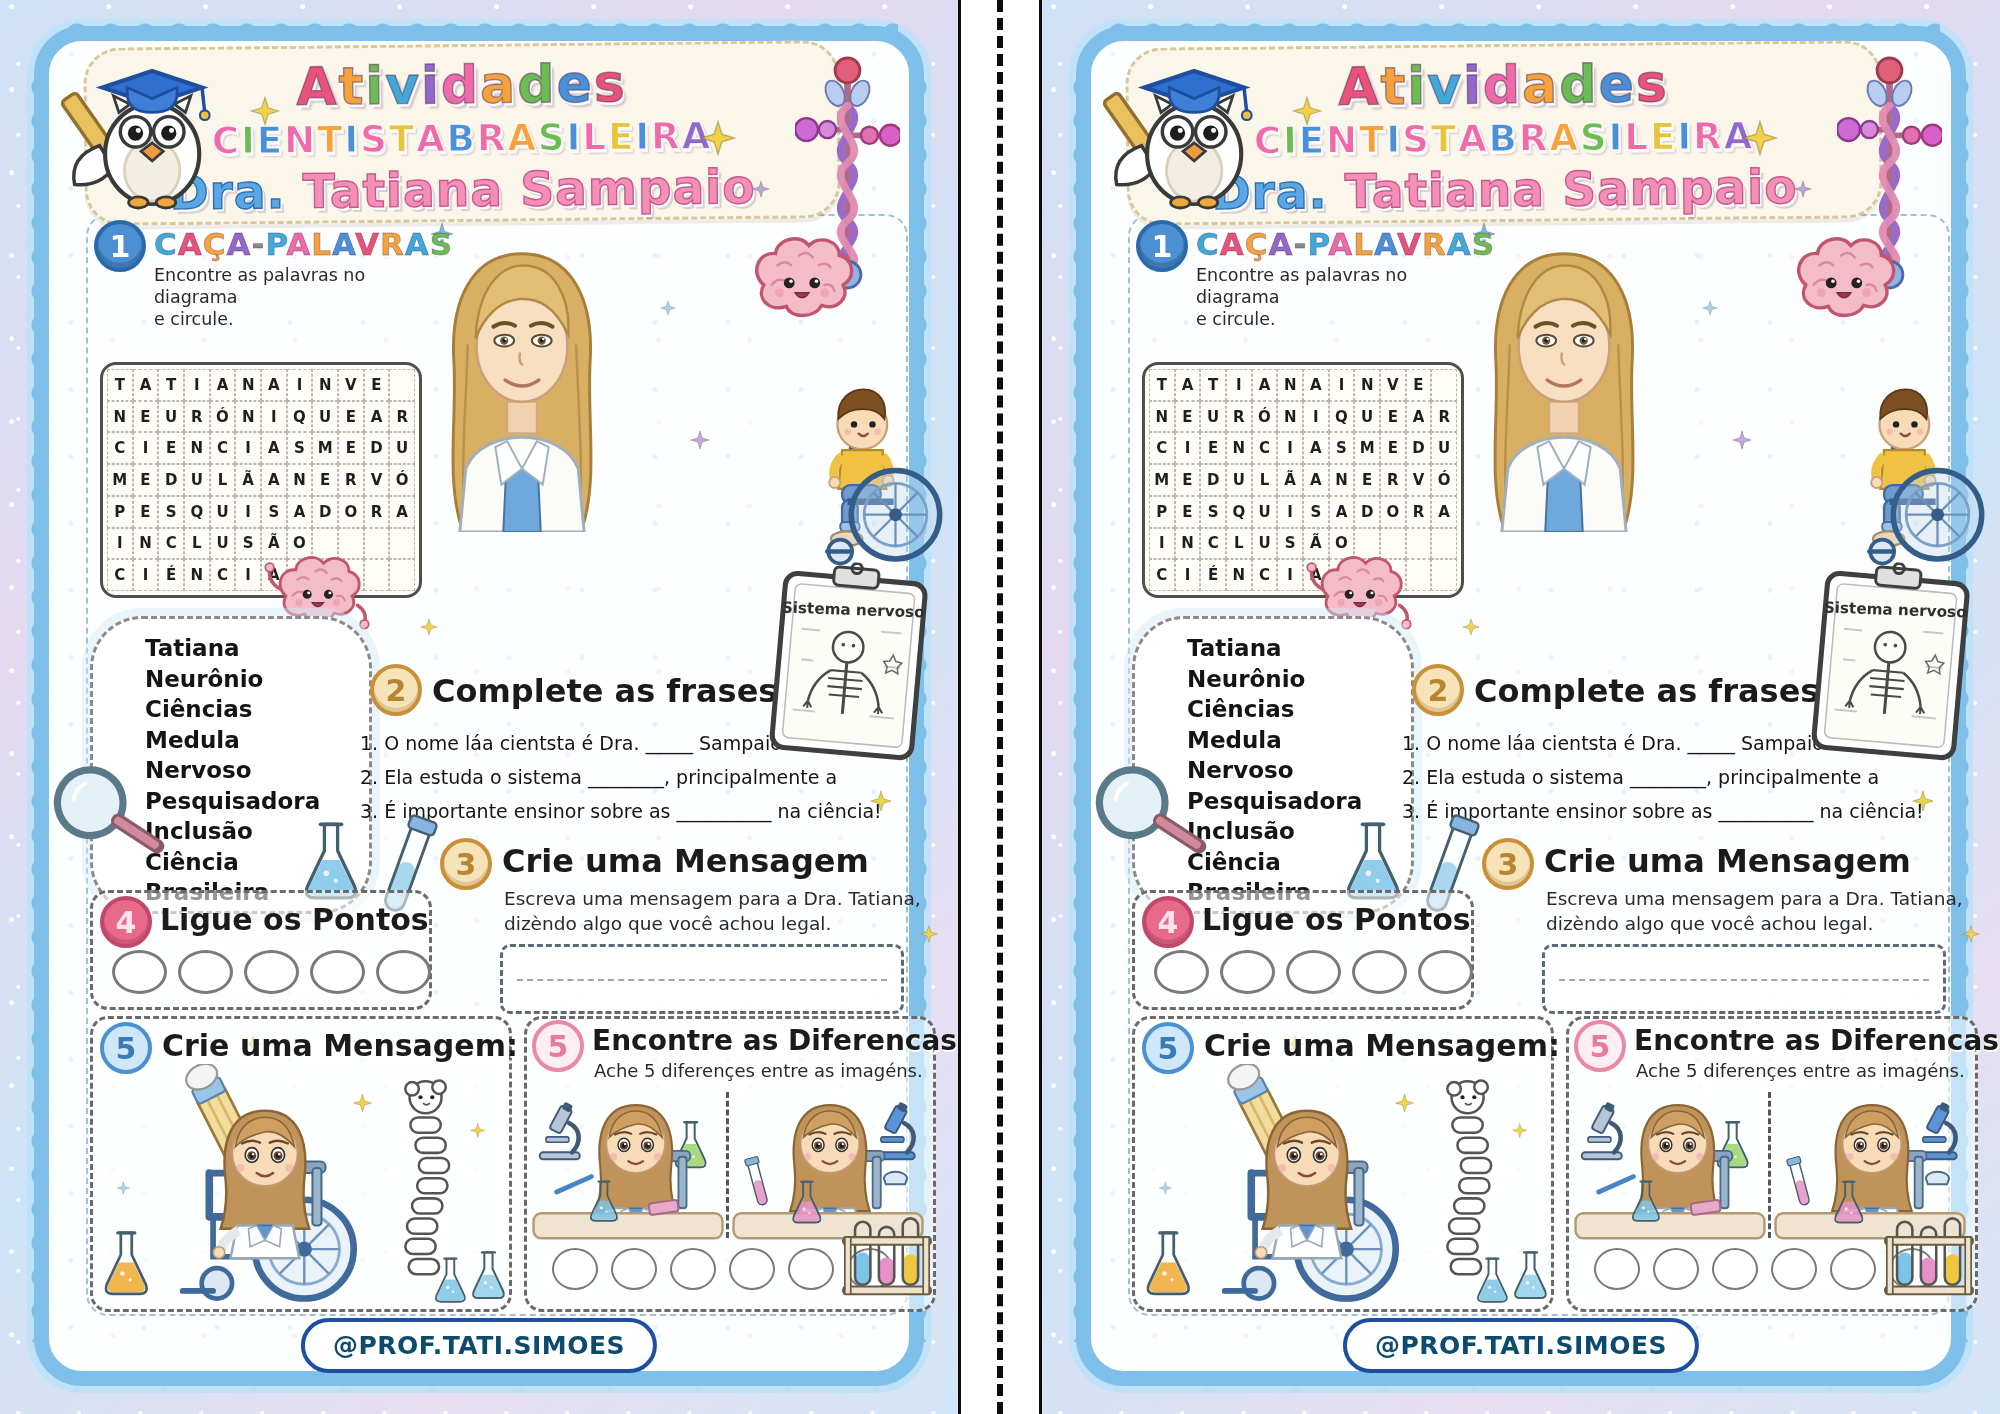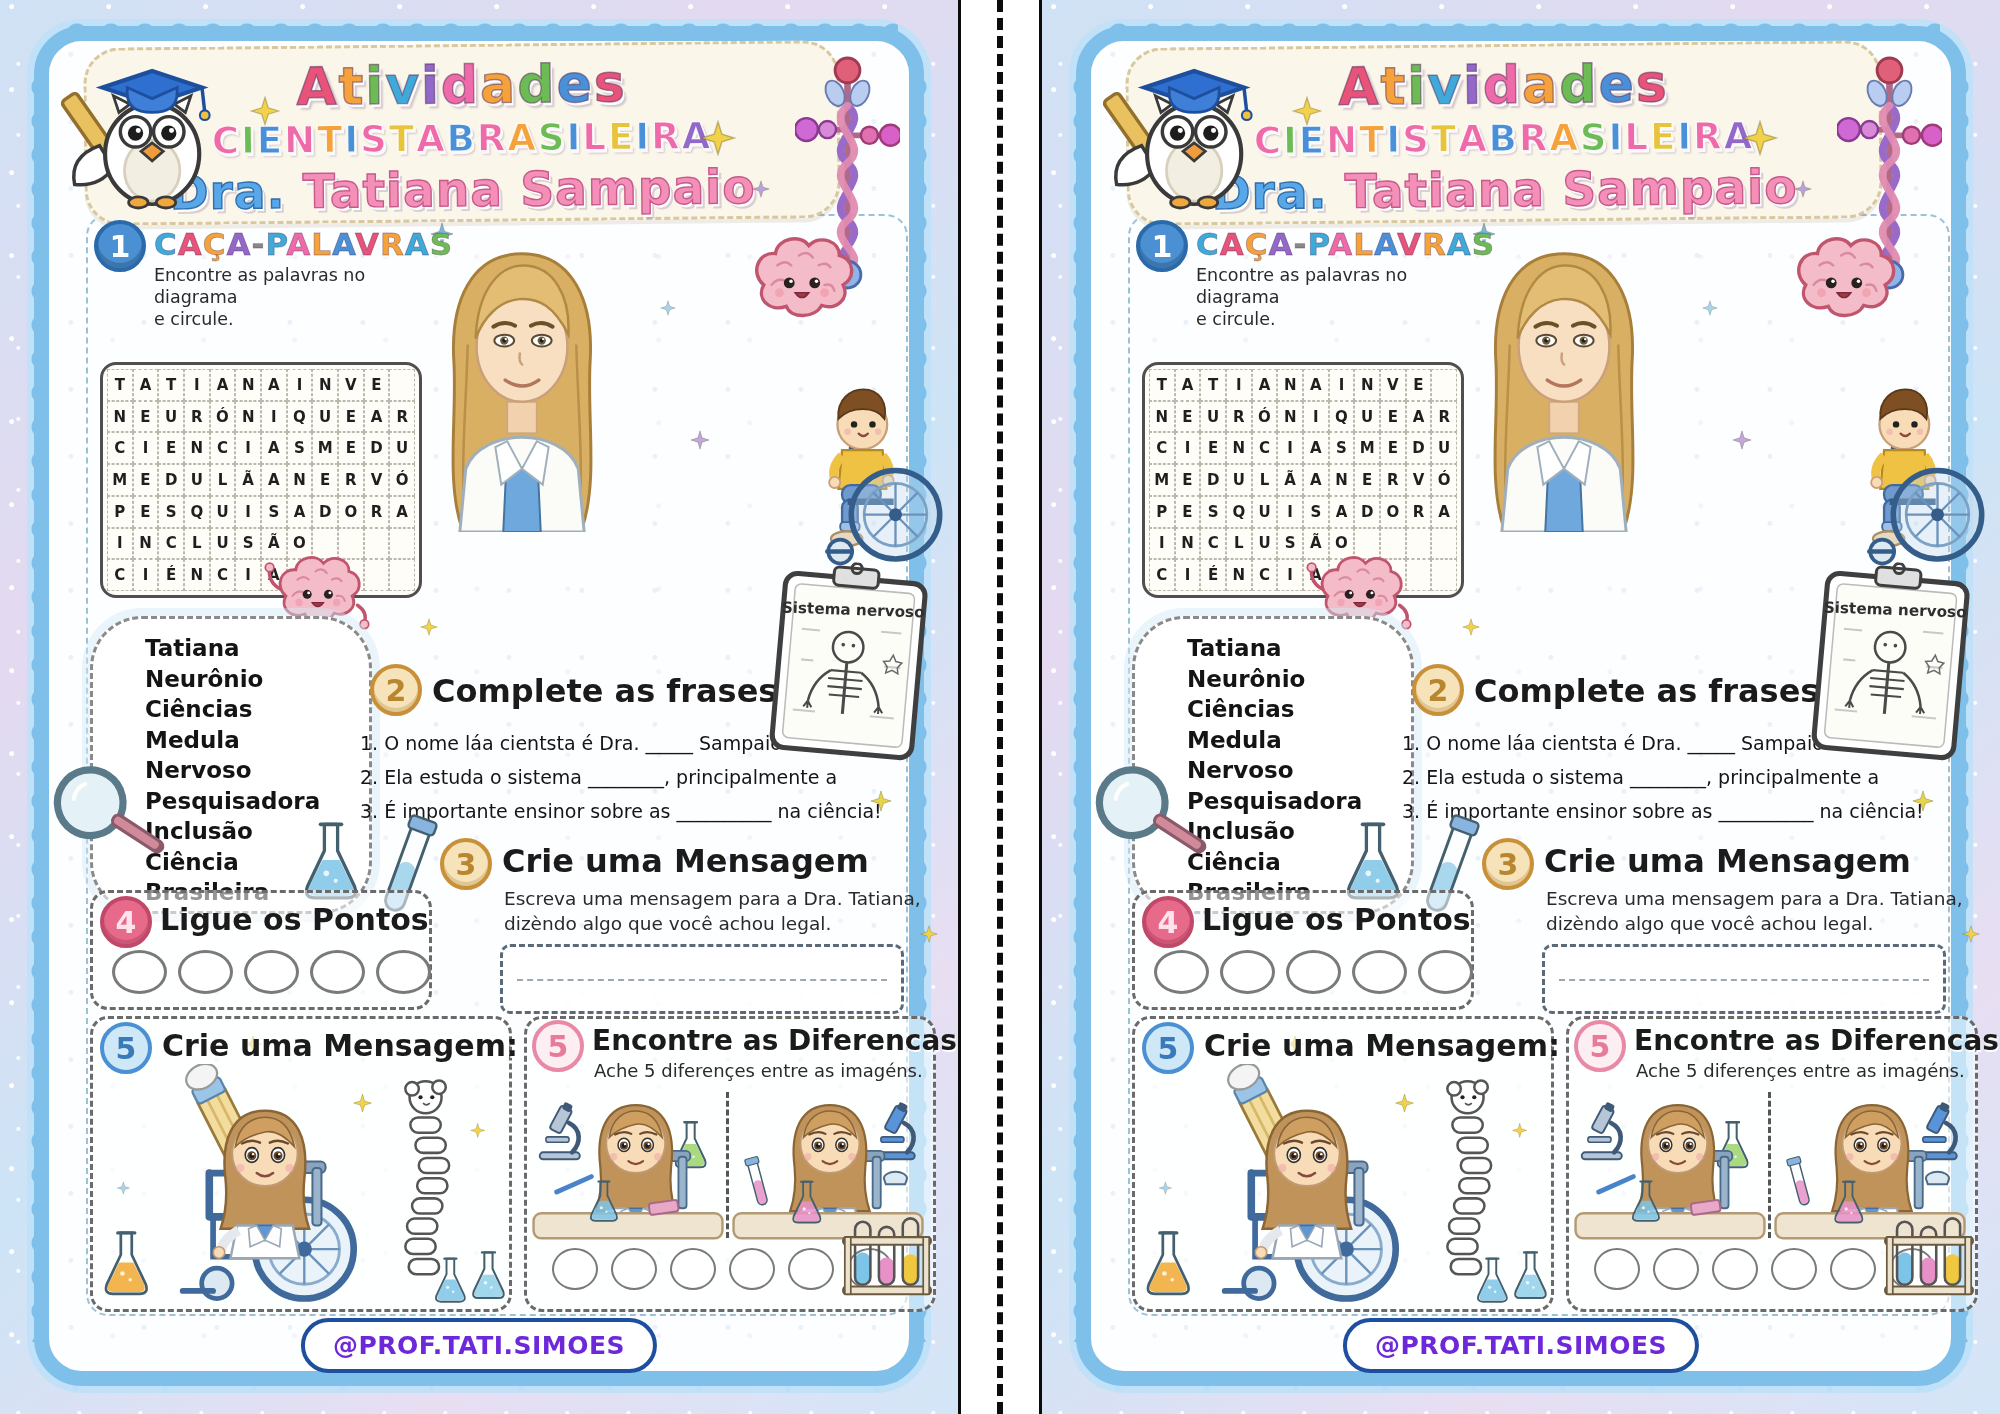"@PROF.TATI.SIMOES" .footer-pill { color: #6d28d9 -> #0c4a6e }
